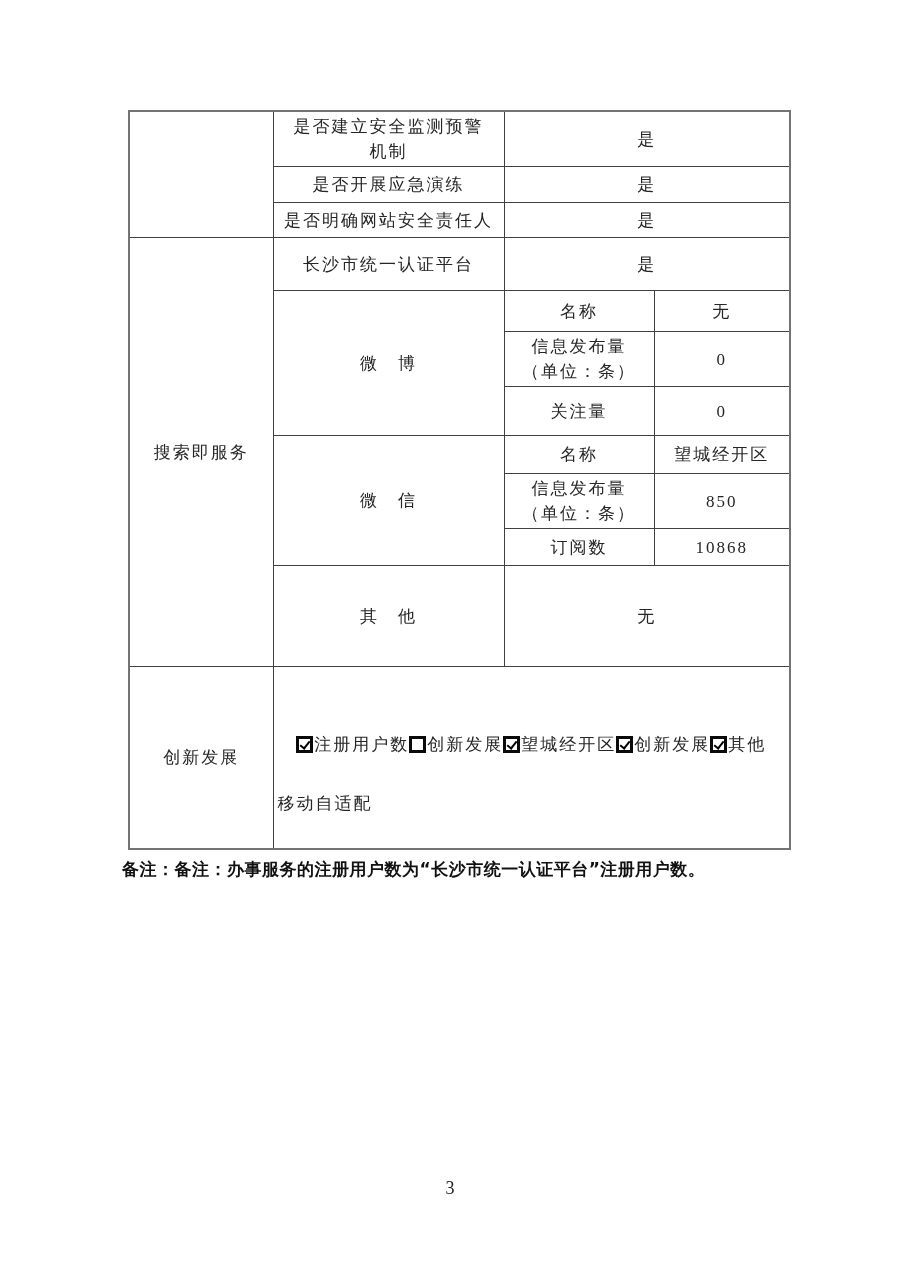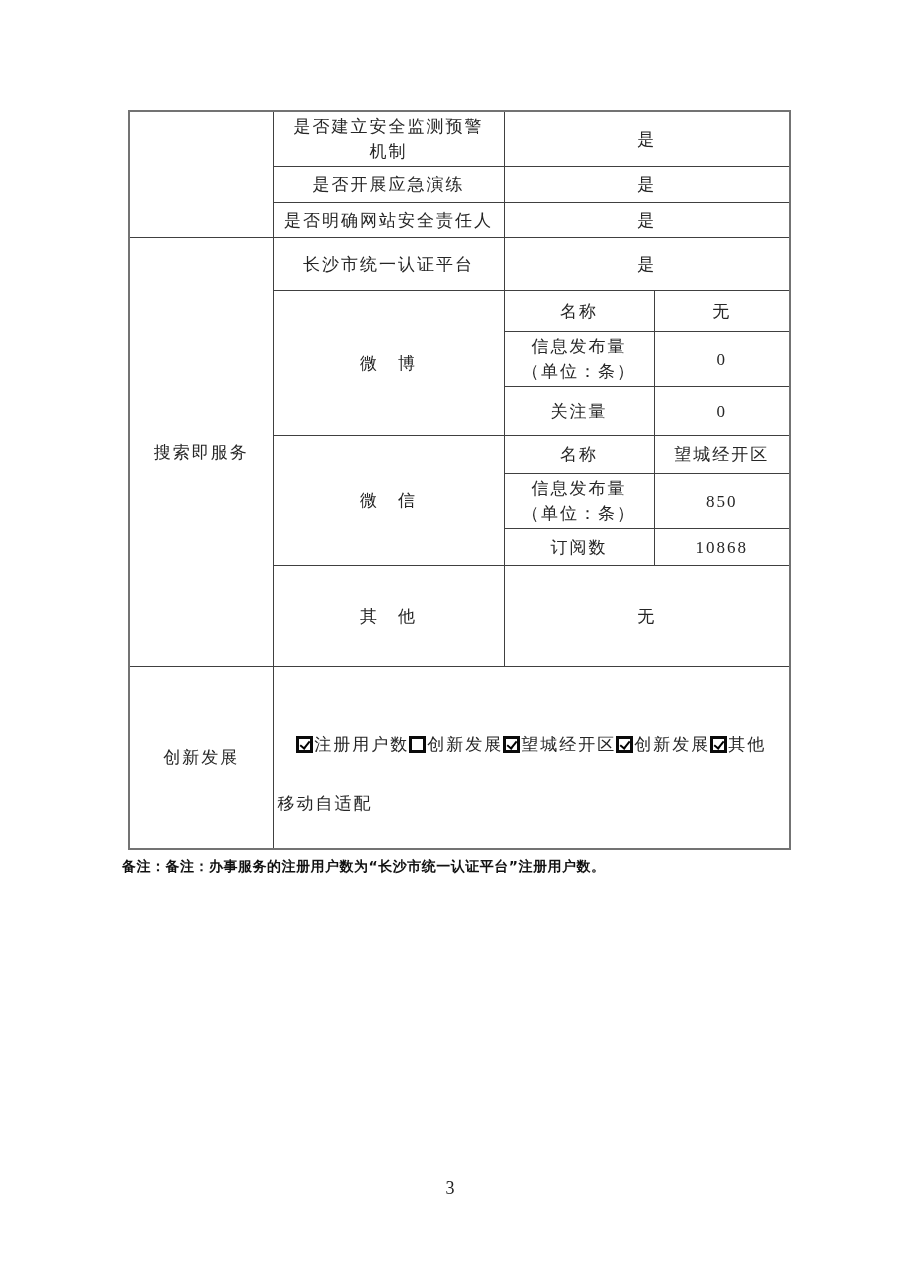"备注：备注：办事服务的注册用户数为“长沙市统一认证平台”注册用户数。" .note { font-size: 14px -> 17px }
